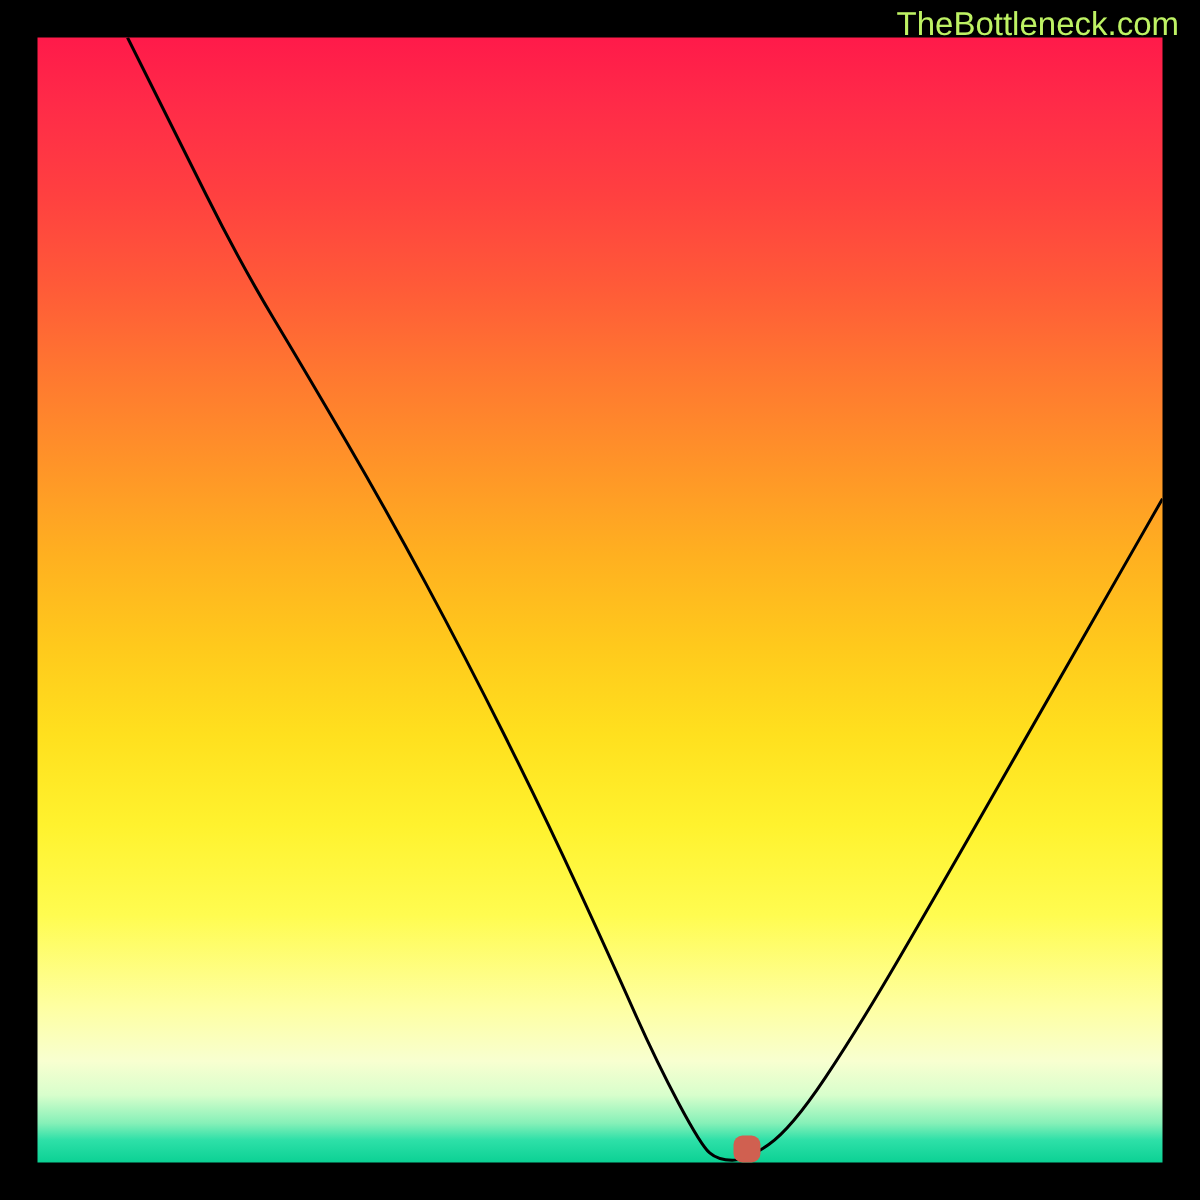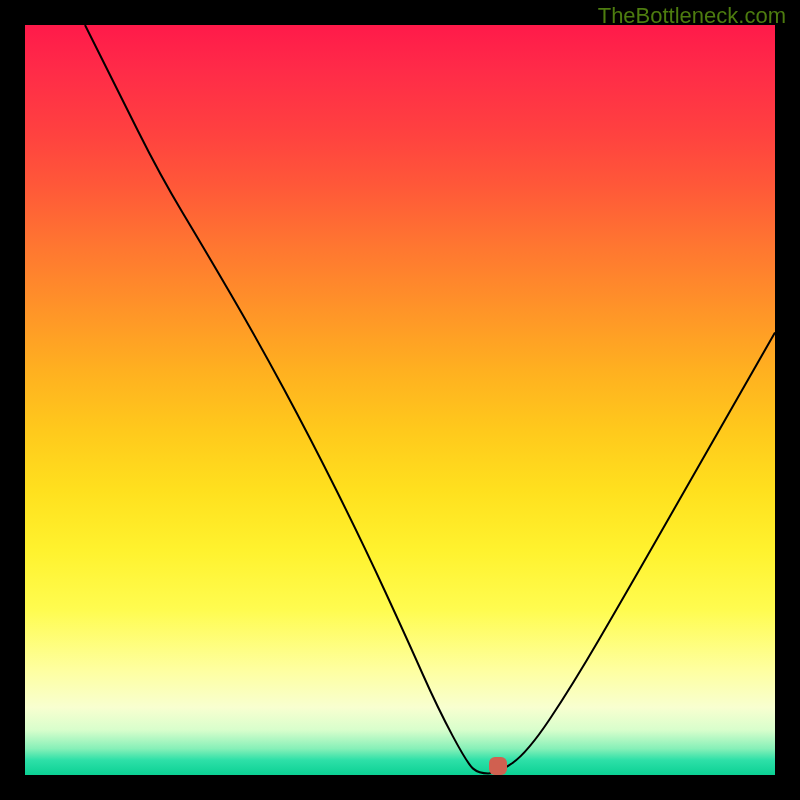"TheBottleneck.com" .attribution { color: #4d7c0f -> #bef264 }
